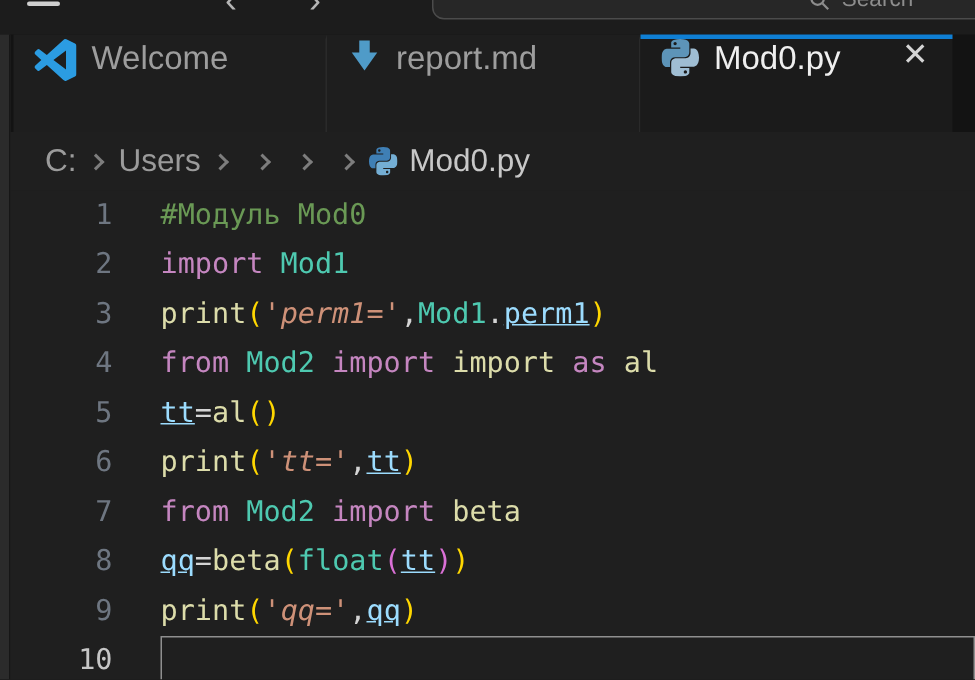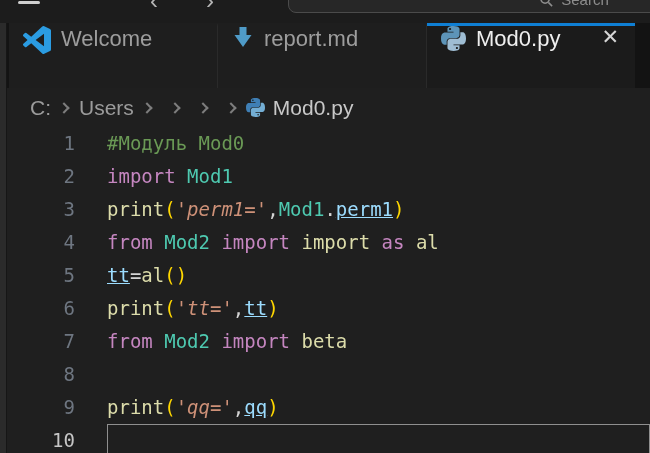"qq=beta(float(tt))" div.code-text { html: none -> <div><span>qq</span><span>=</span><span>beta</span><span>(</span><span>float</span><span>(</span><span>tt</span><span>)</span><span>)</span></div> }
